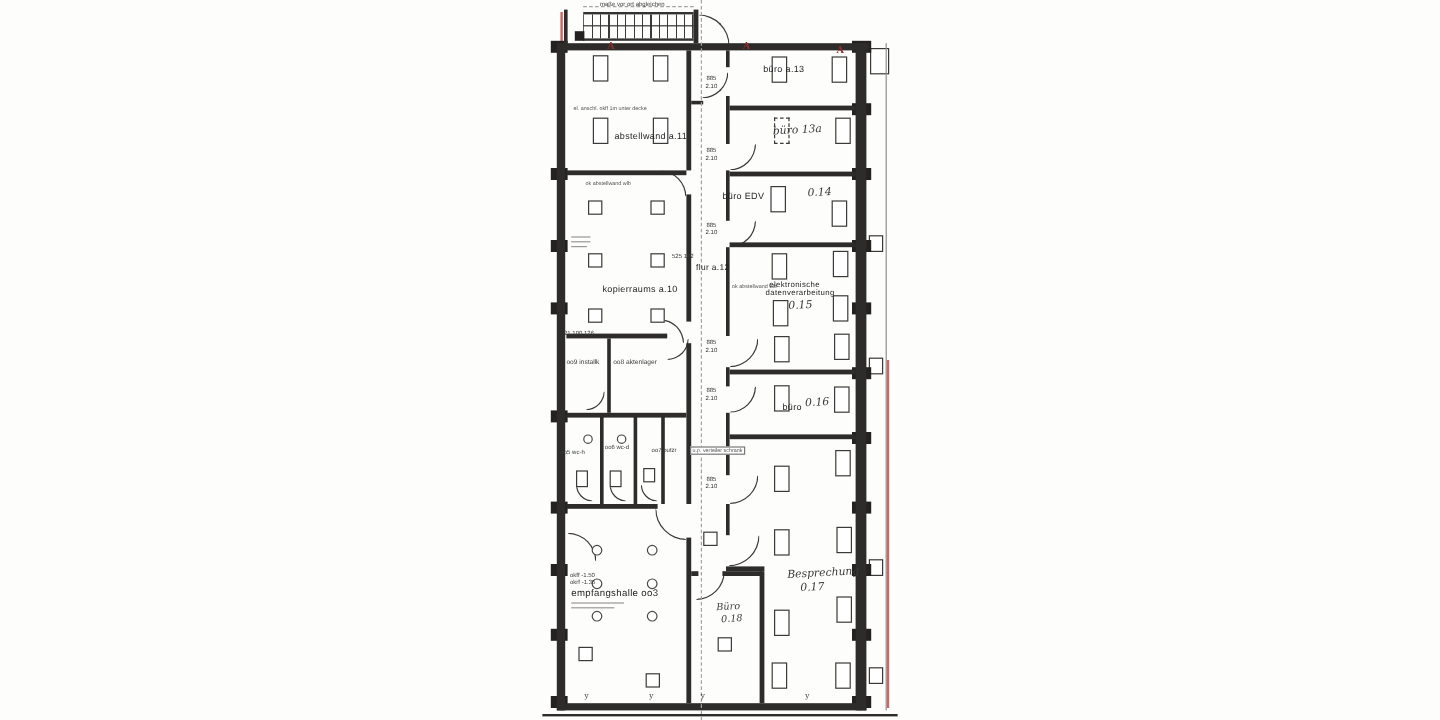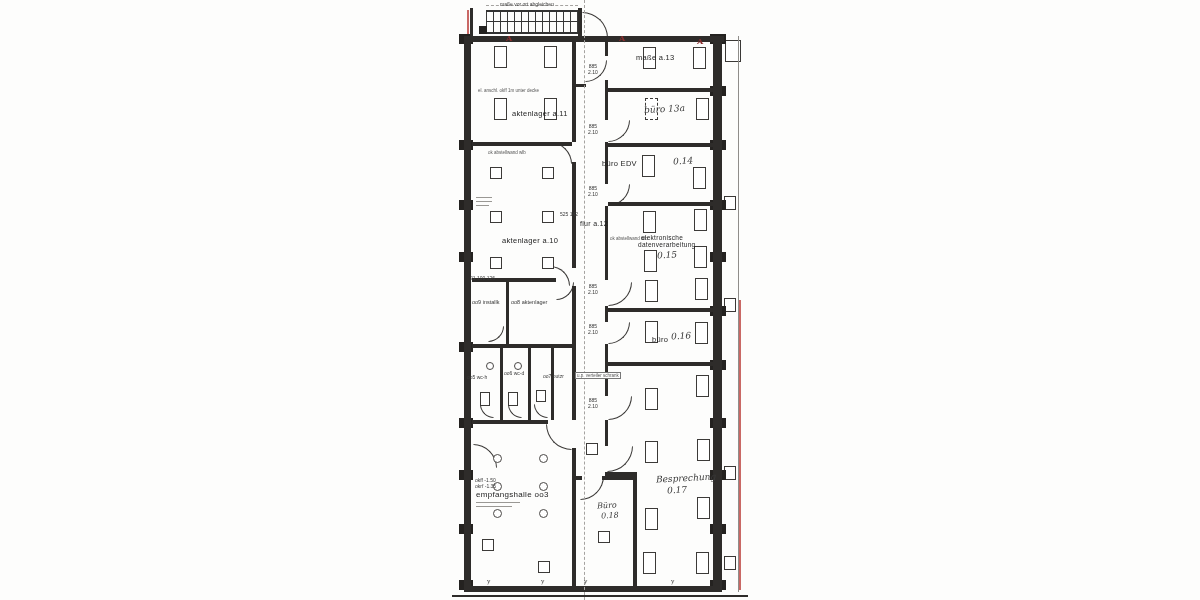"maße a.13" div.lbl { text: maße -> büro }
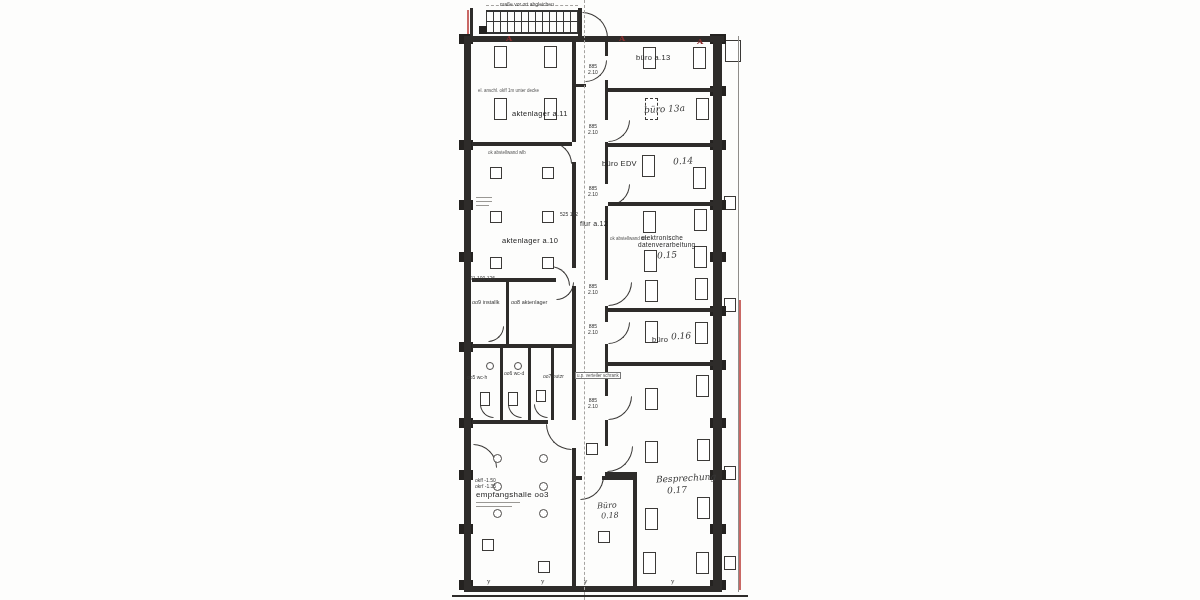"aktenlager a.11" div.lbl { text: aktenlager -> abstellwand }
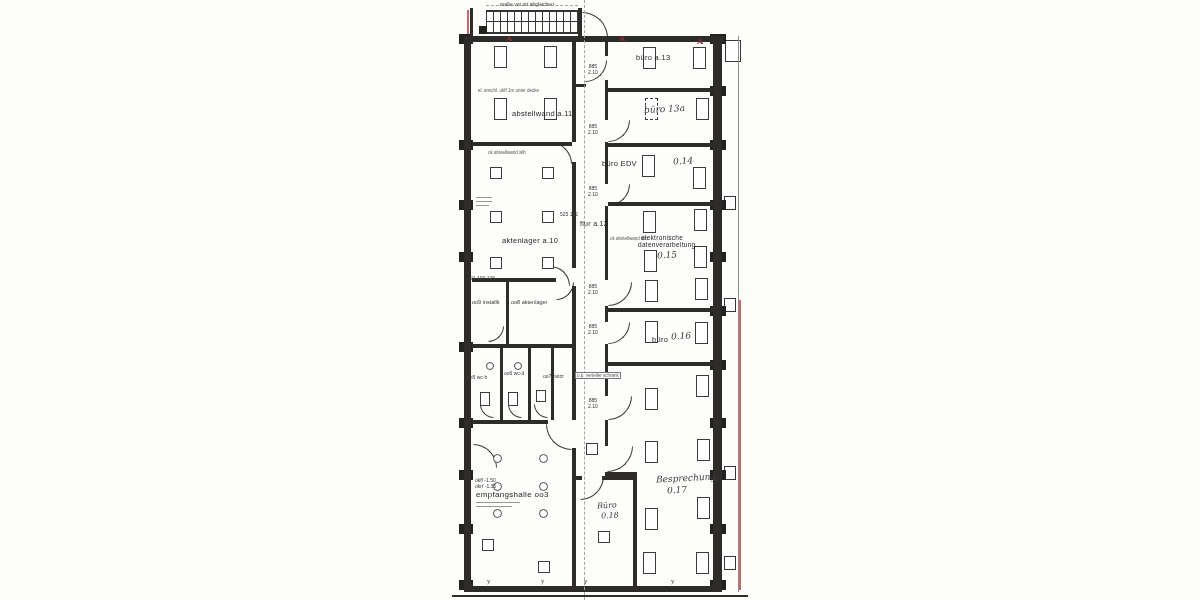"aktenlager a.10" div.lbl { text: aktenlager -> kopierraums }
